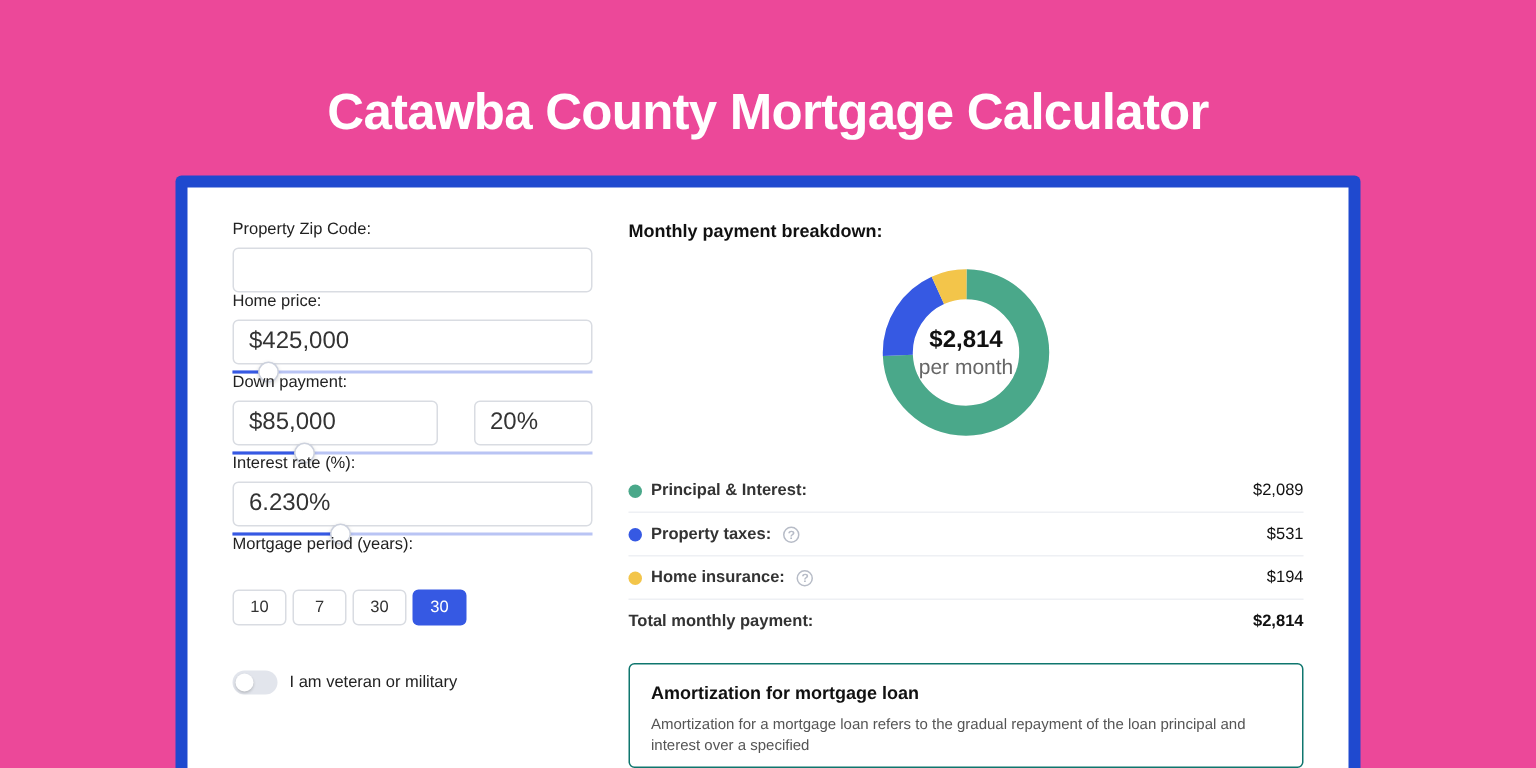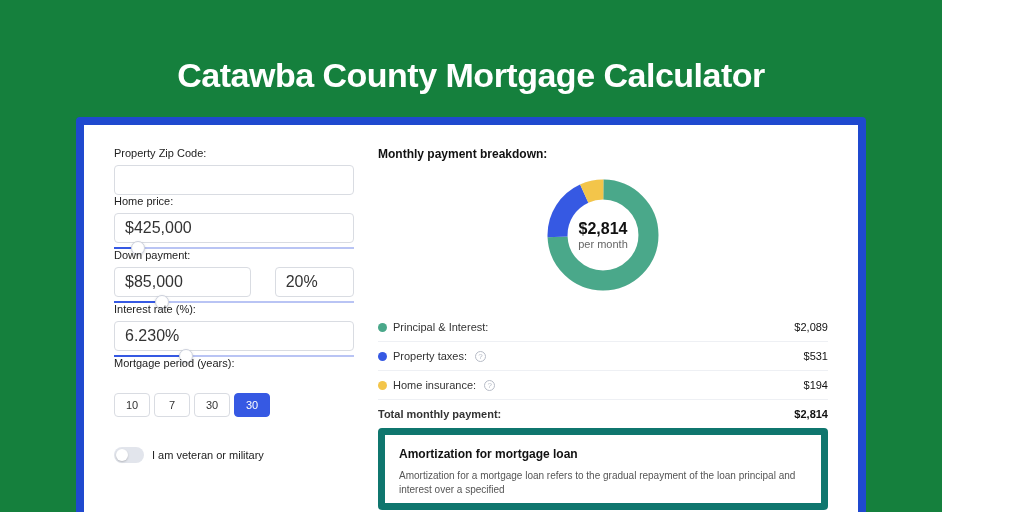"Catawba County Mortgage Calculator" .page-bg { background: #15803d -> #ec4899; width: 942px -> 1024px }
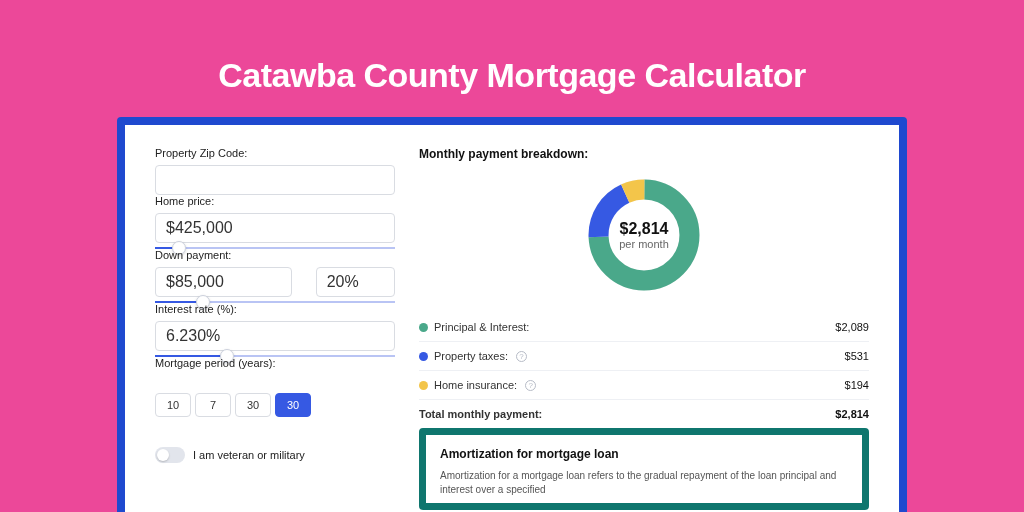"per month" .donut-sub { font-size: 11px -> 14px }
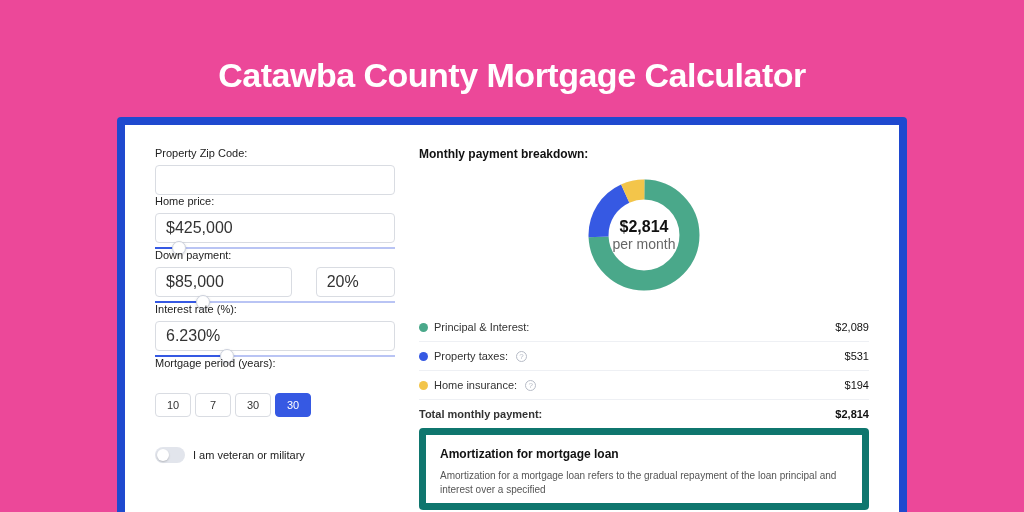"Principal & Interest:" .li-left { font-weight: none -> bold }
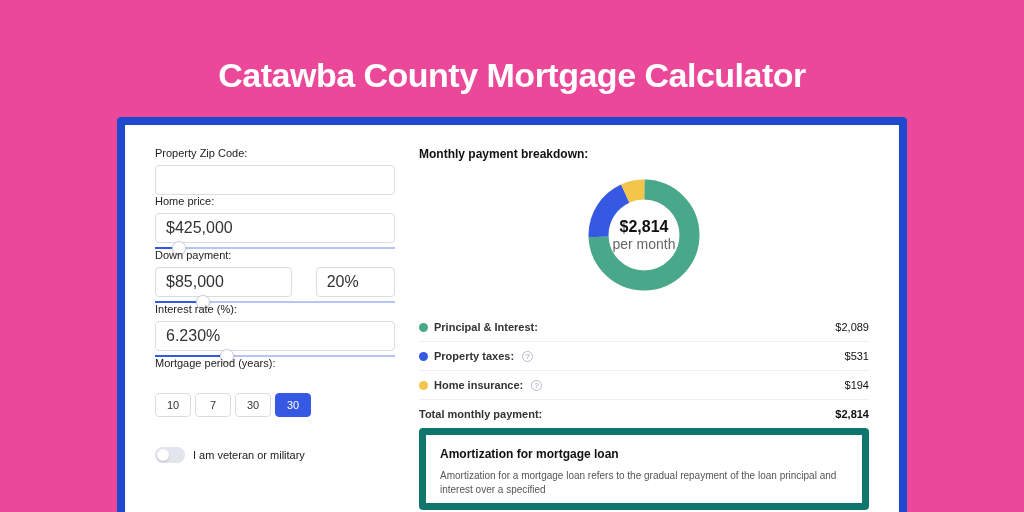"Amortization for mortgage loan" .amort-card { border: 7px solid #0f766e -> 1px solid #0f766e; margin-top: none -> 14px }
